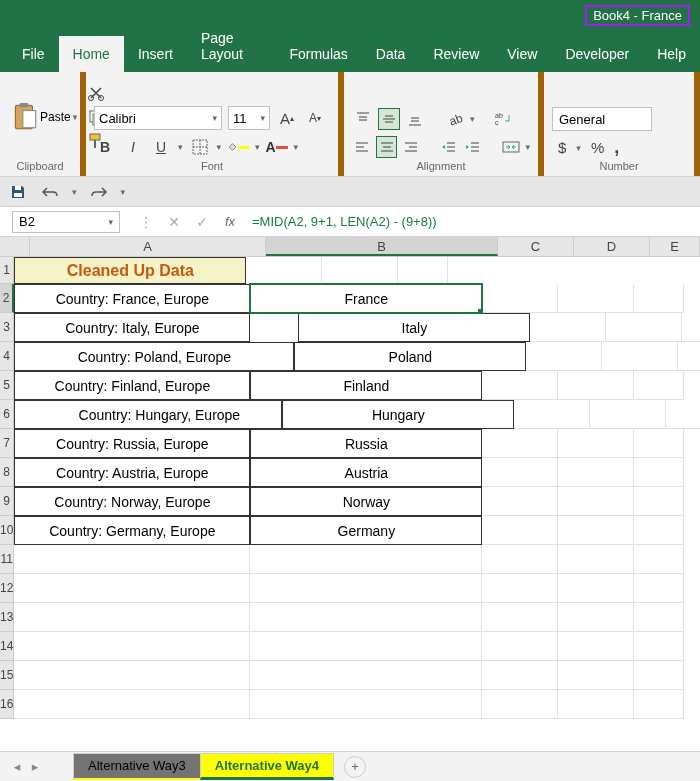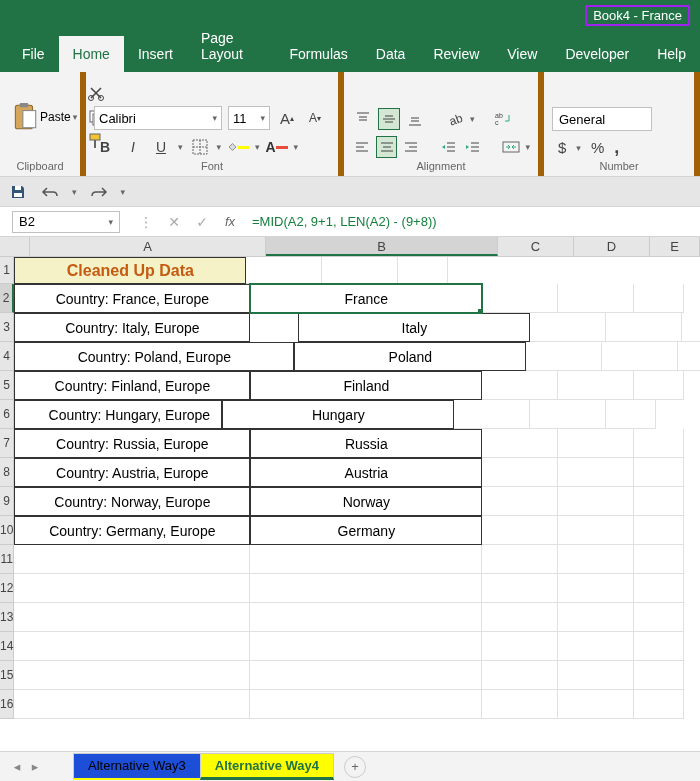"Country: Hungary, Europe" div.cell { width: 208px -> 268px }
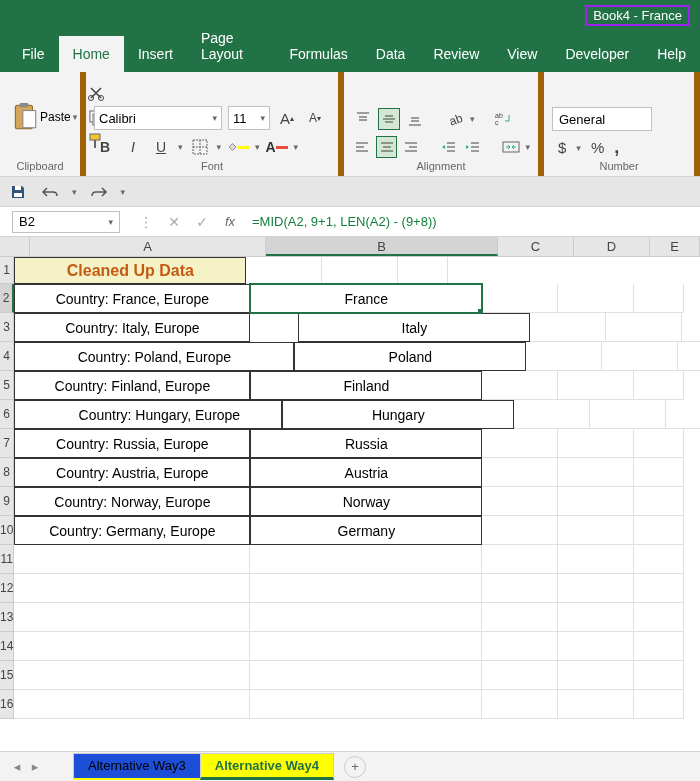"Alternative Way3" .sheet-tab.hl1 { background: #1d4ed8 -> #737373 }
